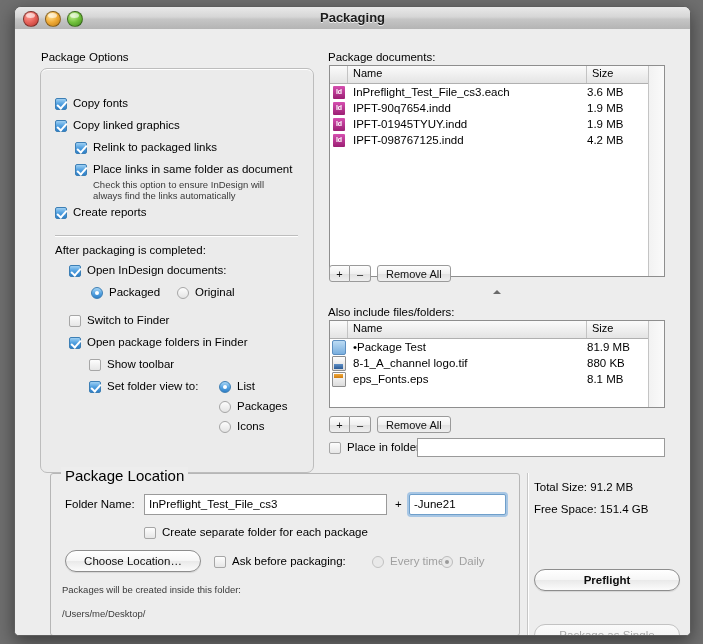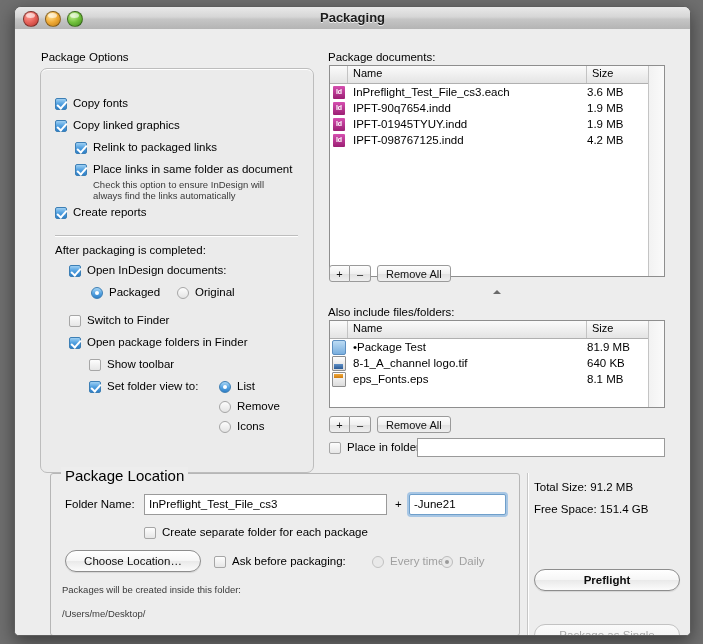"640 KB" span.c-size { text: 640 -> 880 }
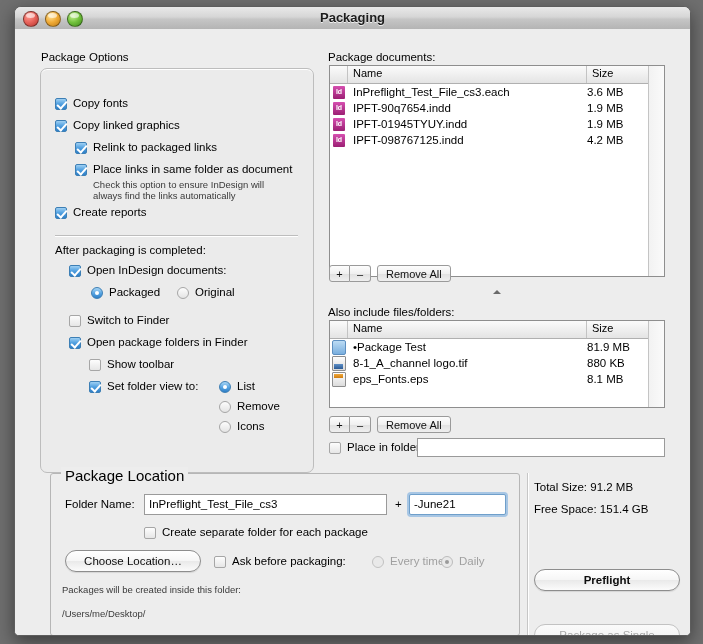"Remove" span.rb-label { text: Remove -> Packages }
